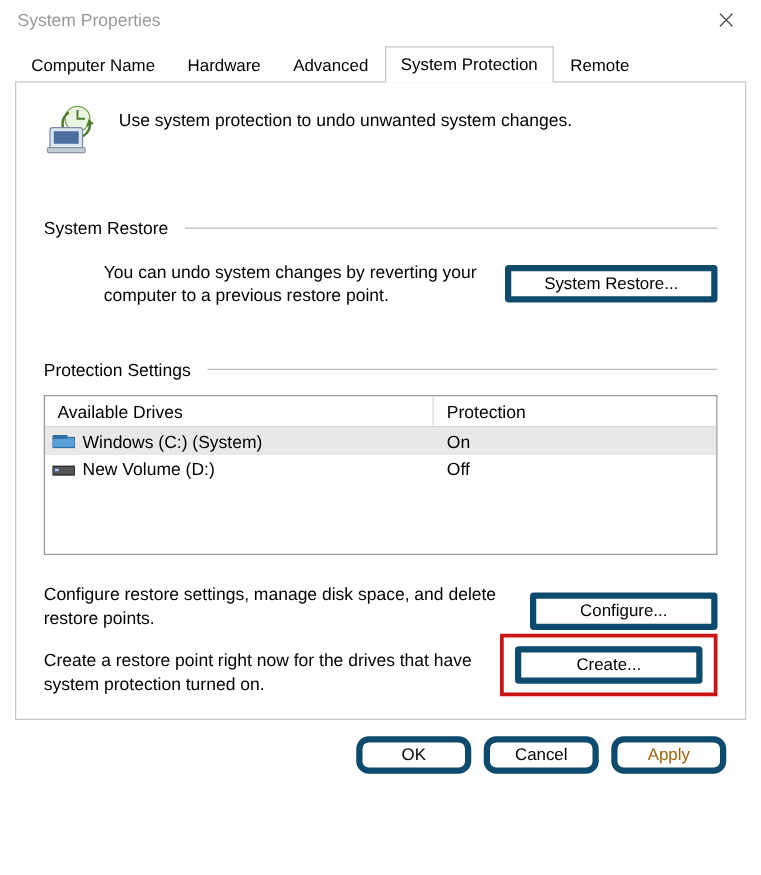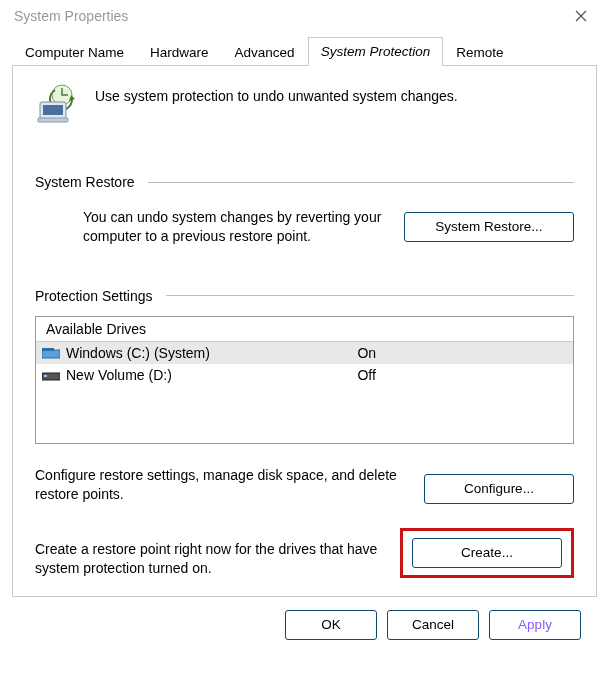"System Protection" .tab.selected { font-style: italic -> none }
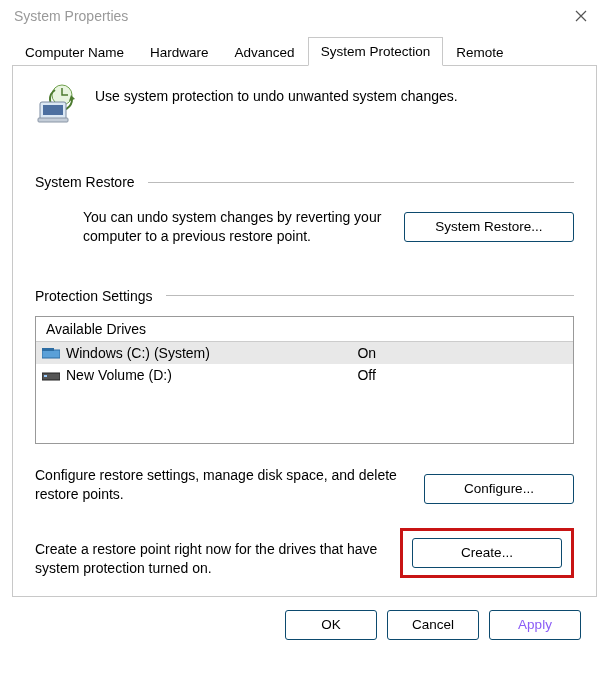"System Restore..." .btn { border: 1px solid #0c4a6e -> 5px solid #0c4a6e }
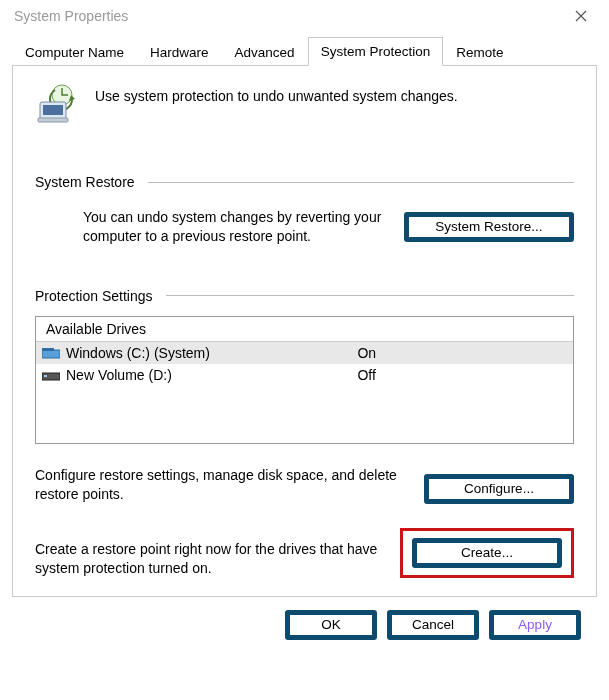"Protection" div.col { html: none -> <div>Protection</div> }
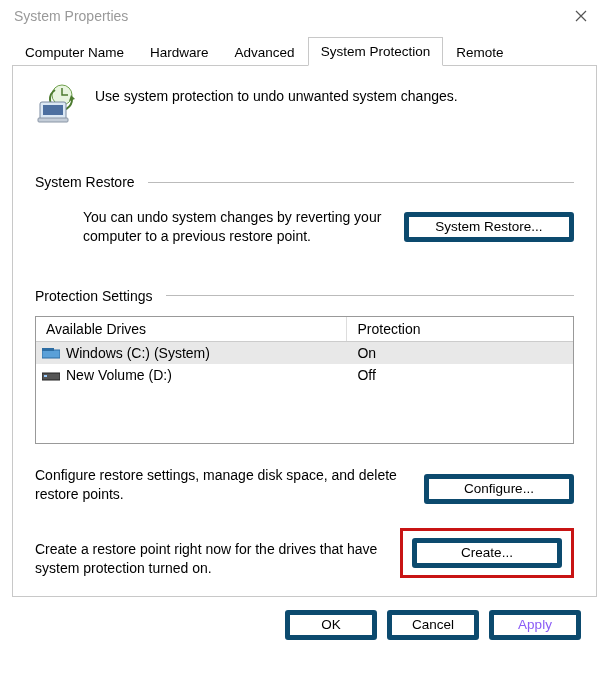"Create a restore point right" div.action-row { margin-top: 24px -> 3px }
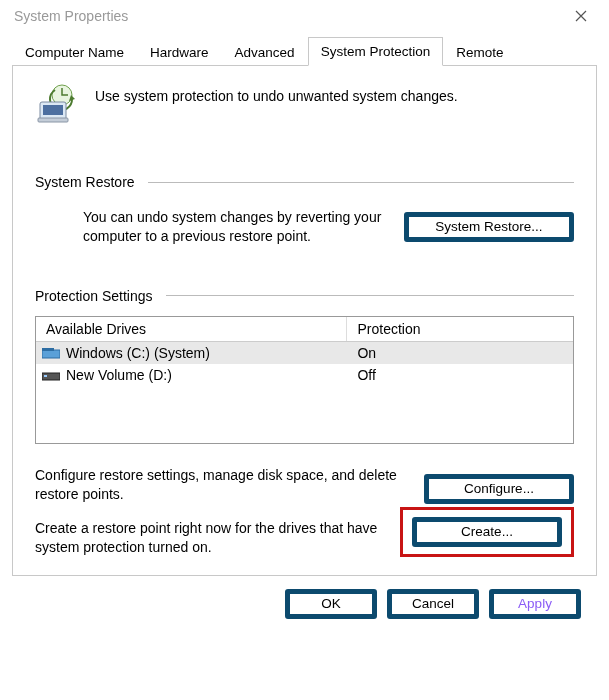"OK" .btn.small { border-radius: none -> 10px }
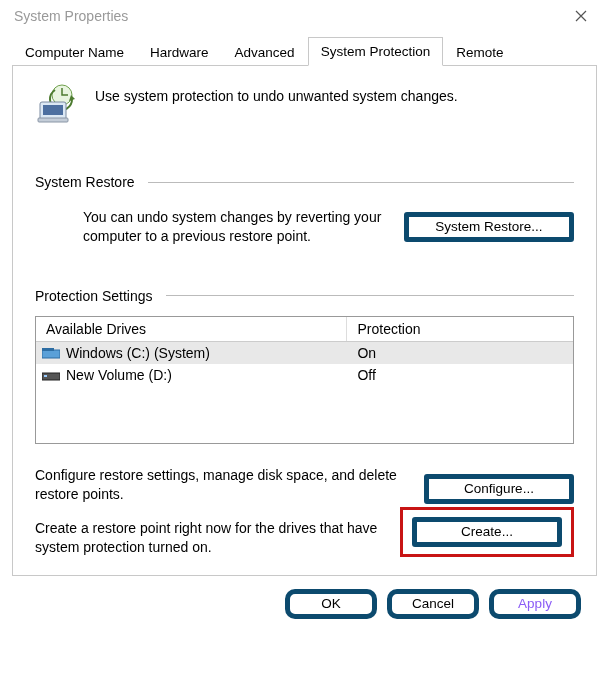"Apply" .btn.disabled { color: #8b5cf6 -> #a16207 }
